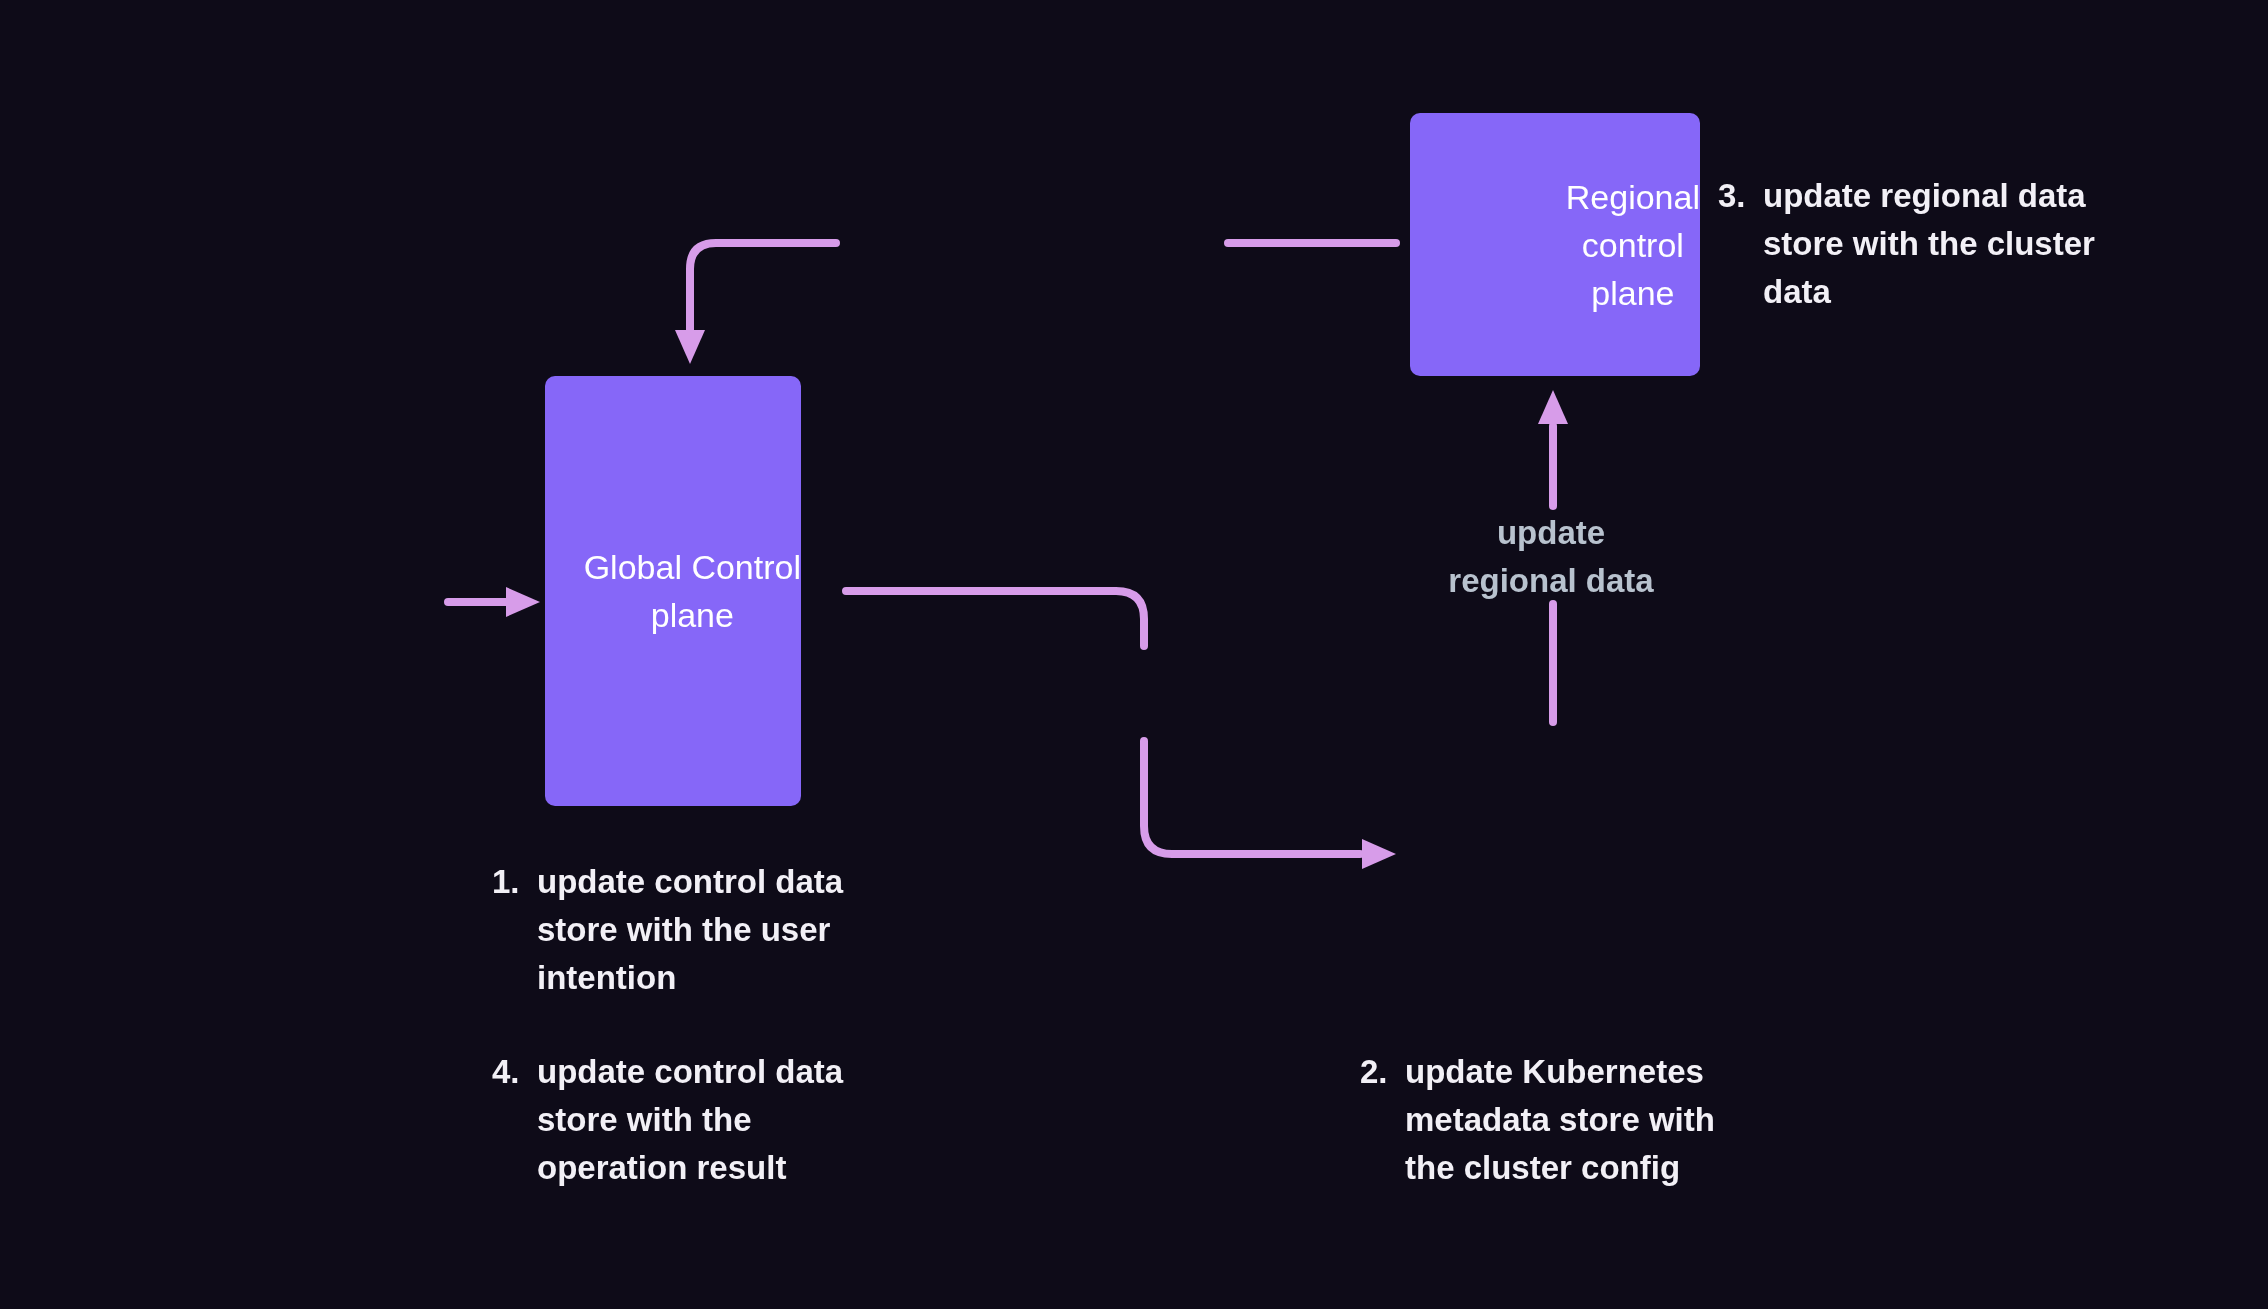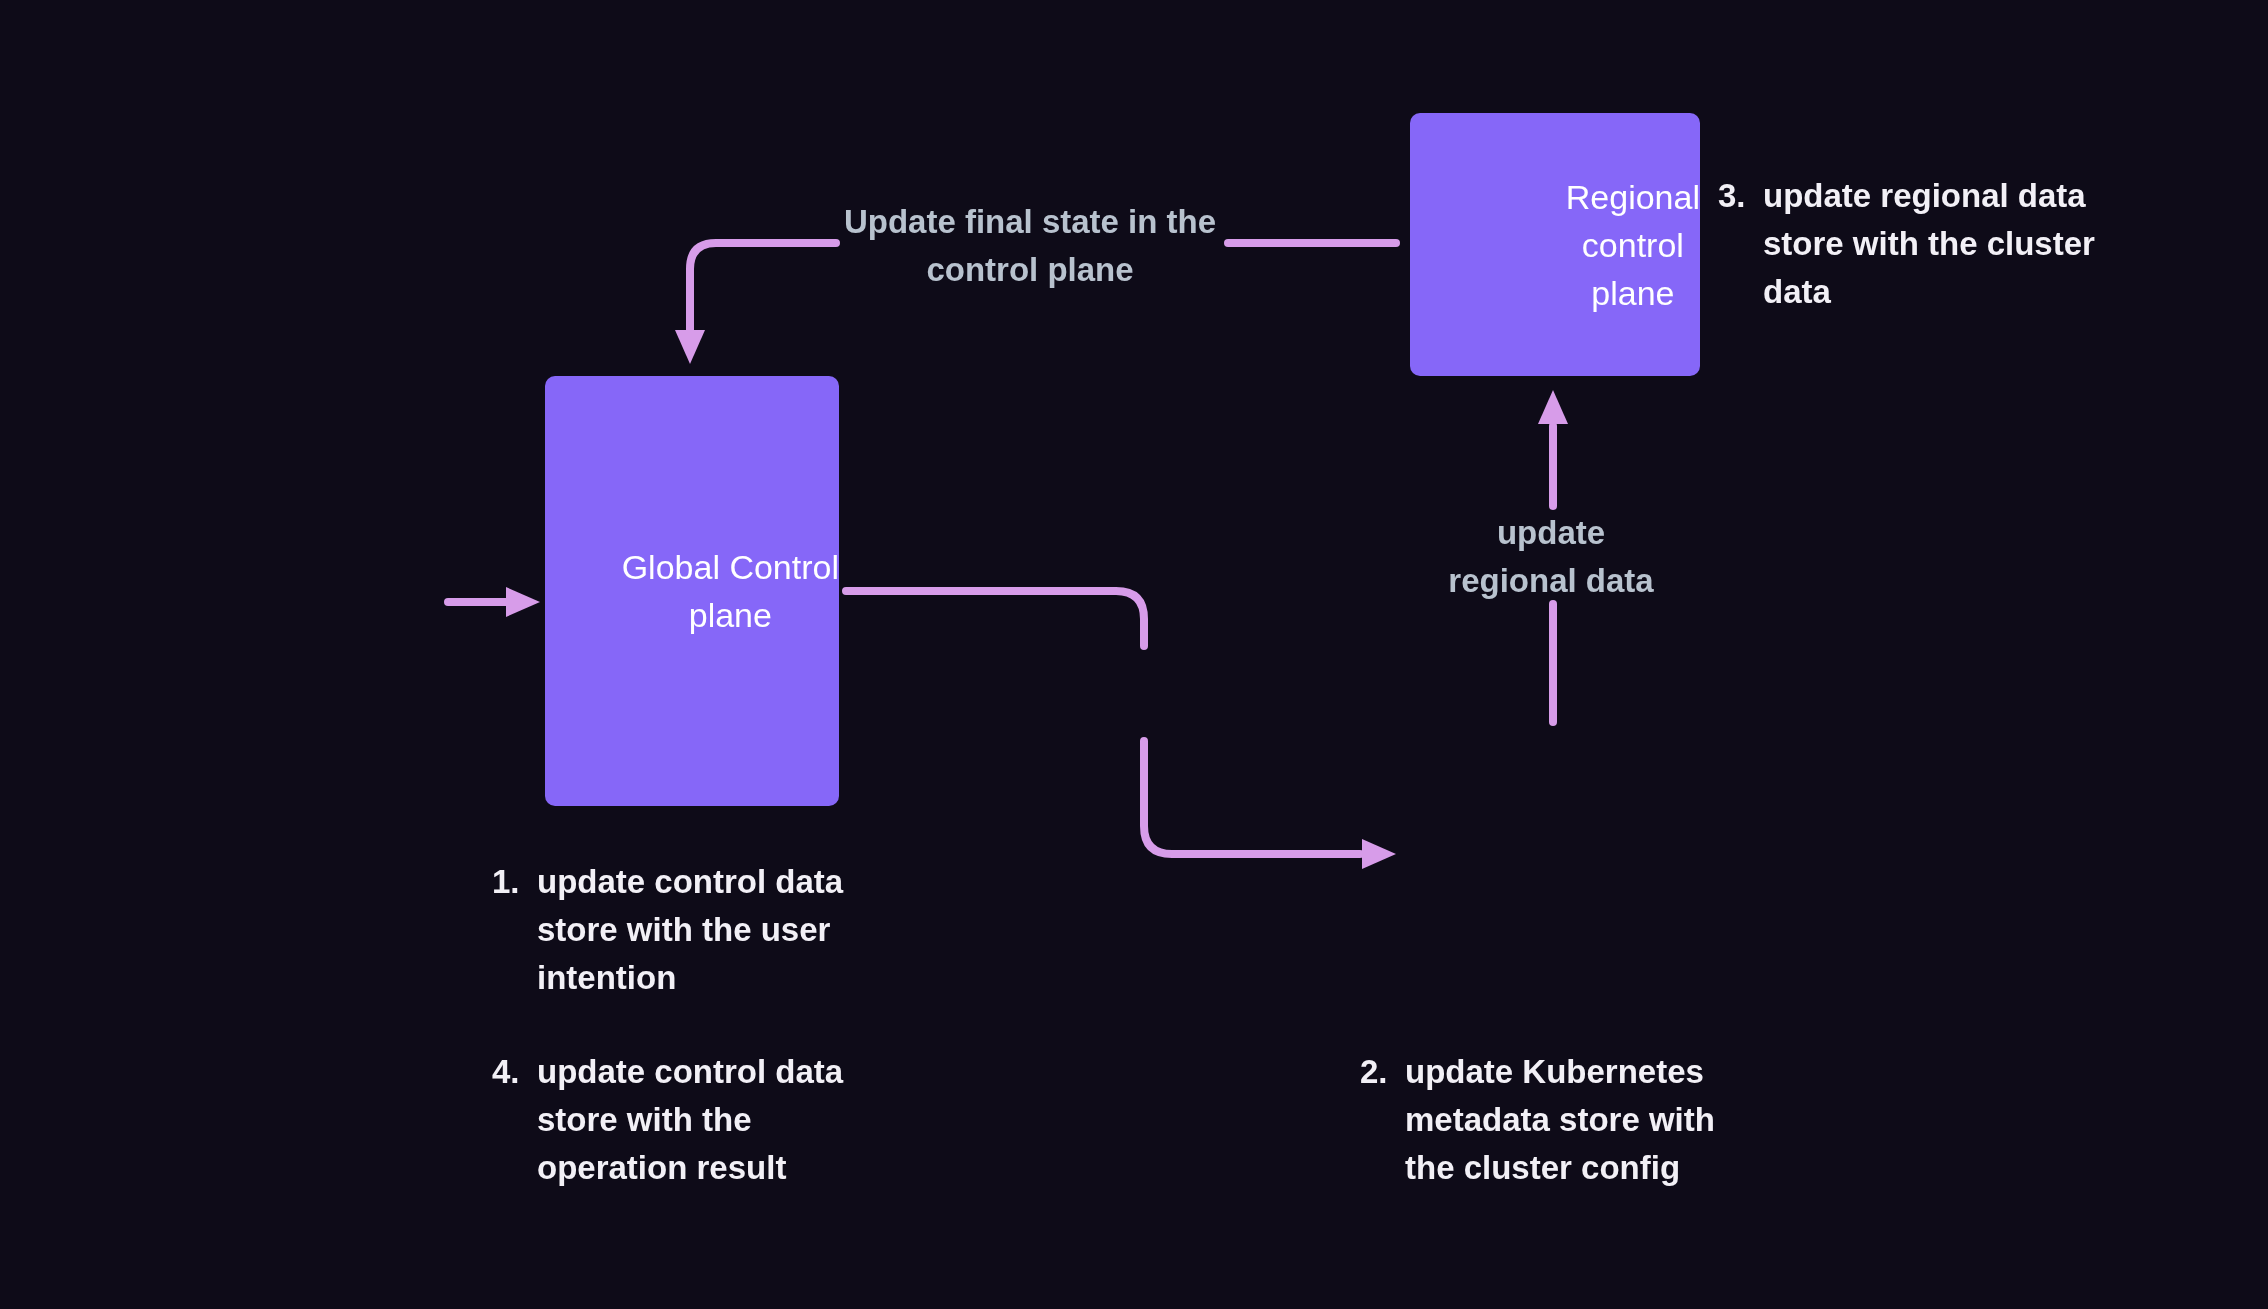"Update final state in the" div.conn-label { html: <div>Update final state in the control plane</div> -> none }
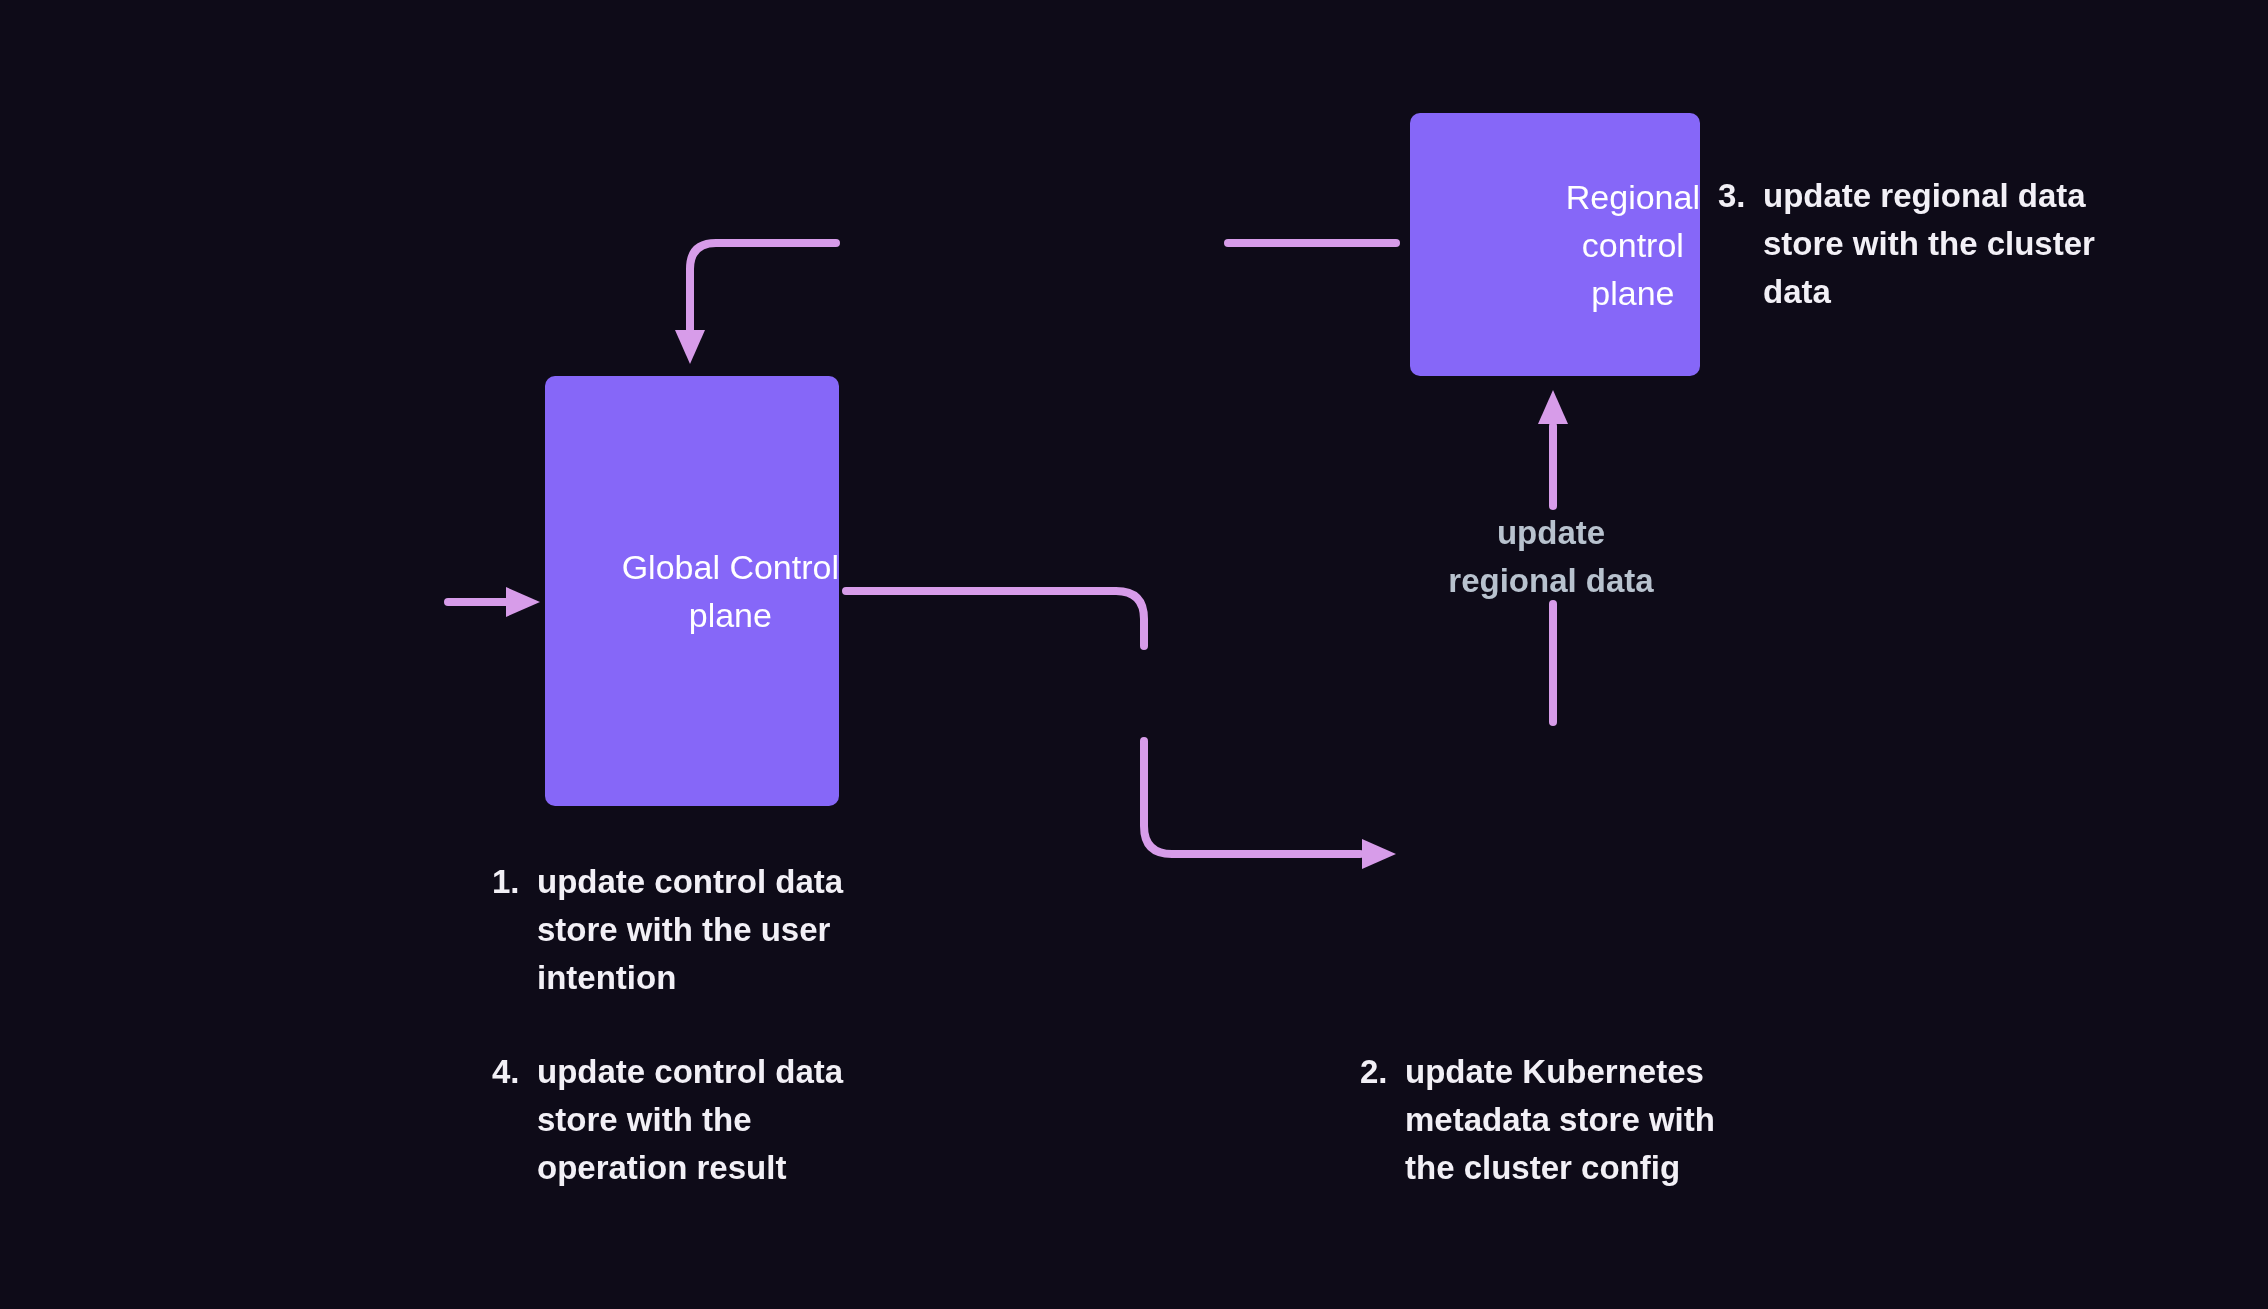"Global Control" .node-global { width: 294px -> 256px }
